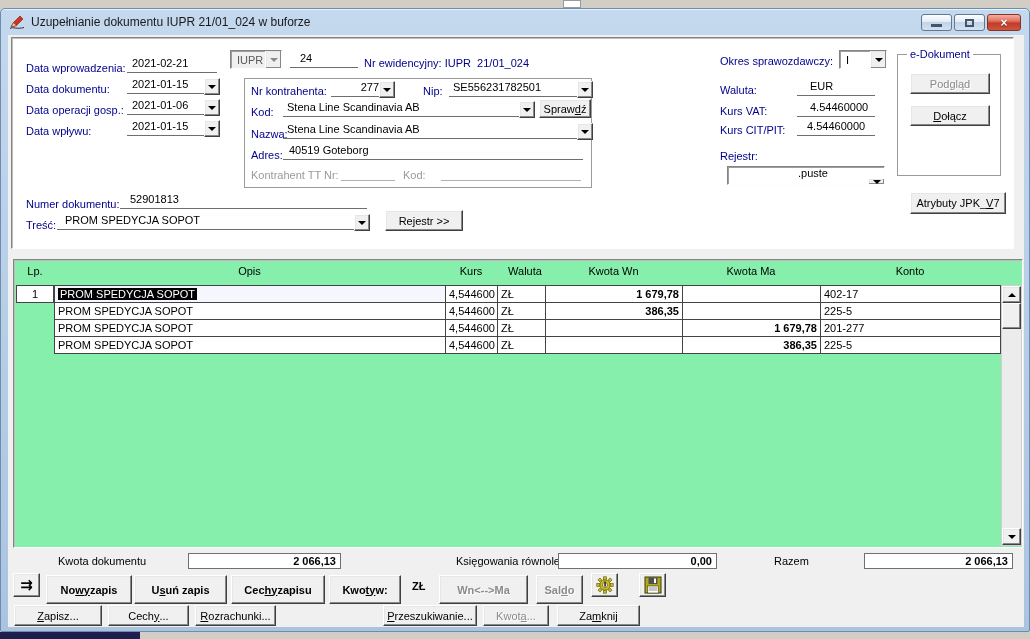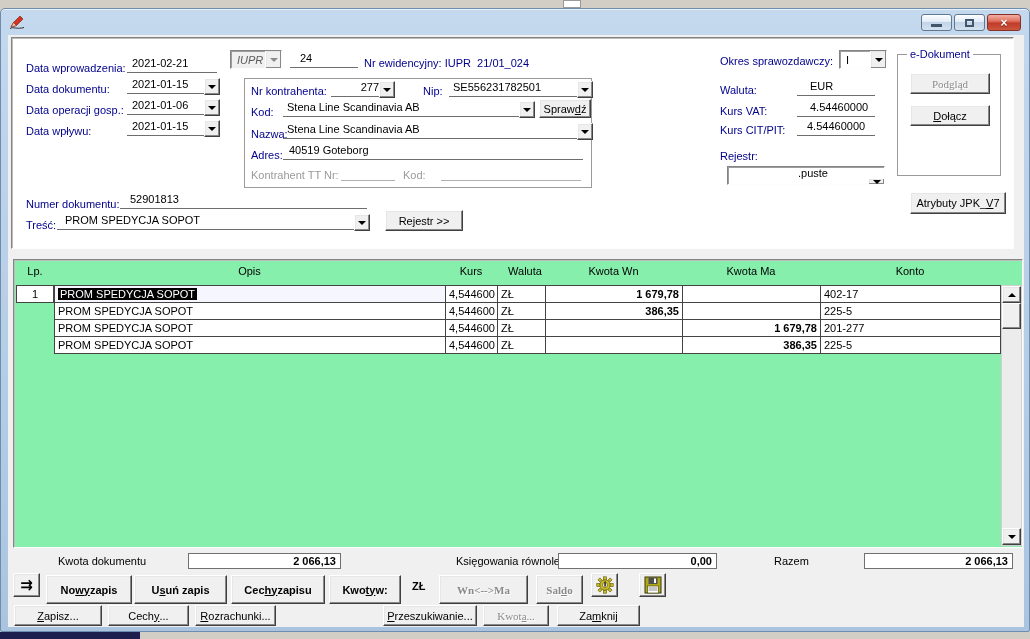"Uzupełnianie dokumentu IUPR 21/01_024 w" span.title-text { html: none -> <span>Uzupełnianie dokumentu IUPR 21/01_024 w buforze</span> }
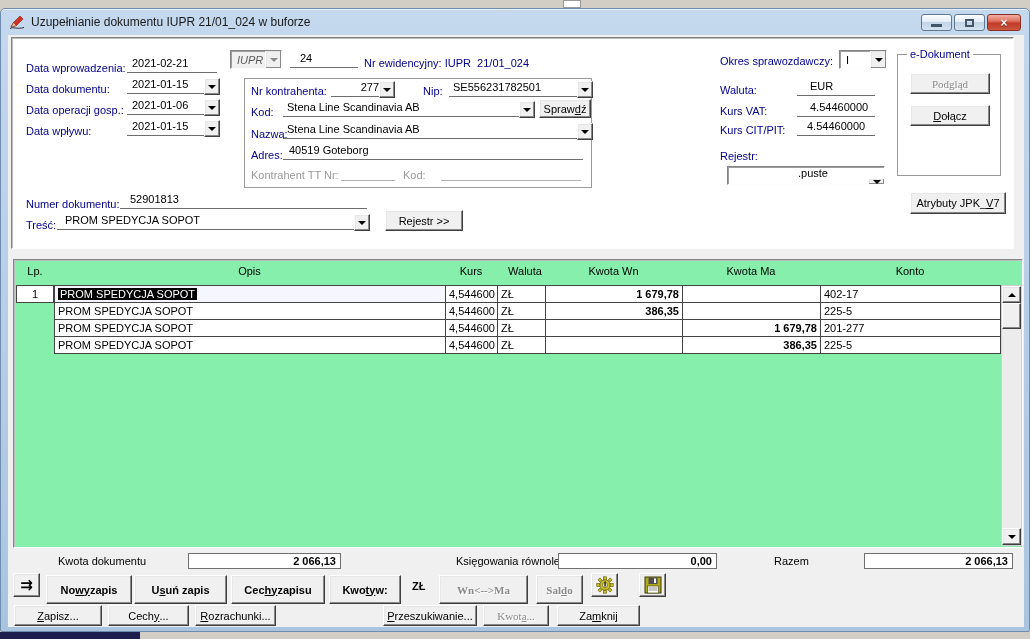"IUPR" div.abs { font-style: italic -> none }
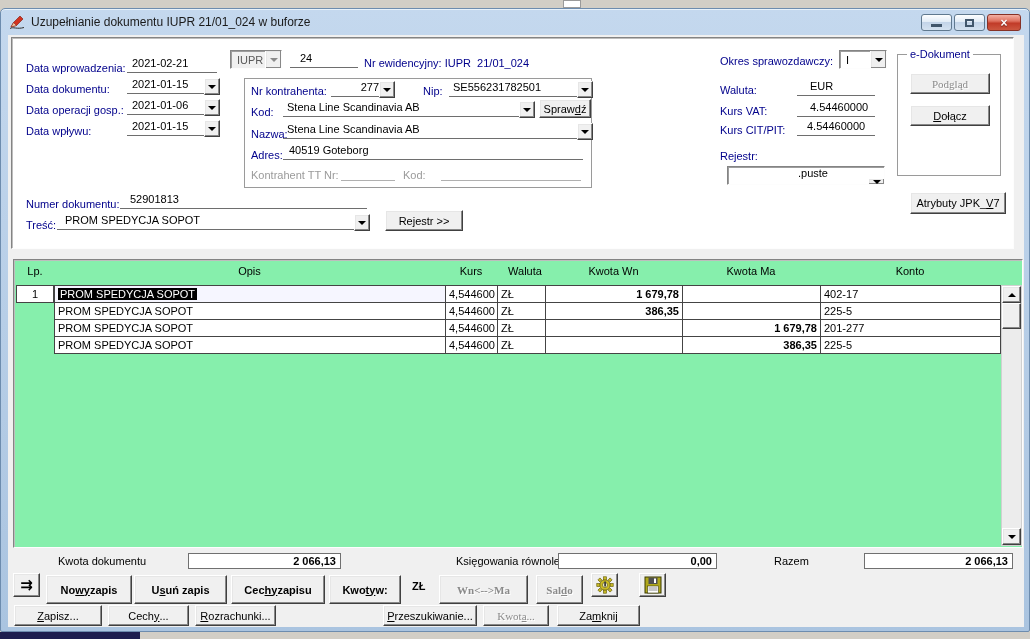"Podgląd" .b3.disabled { font-family: Liberation Serif, serif -> none }
